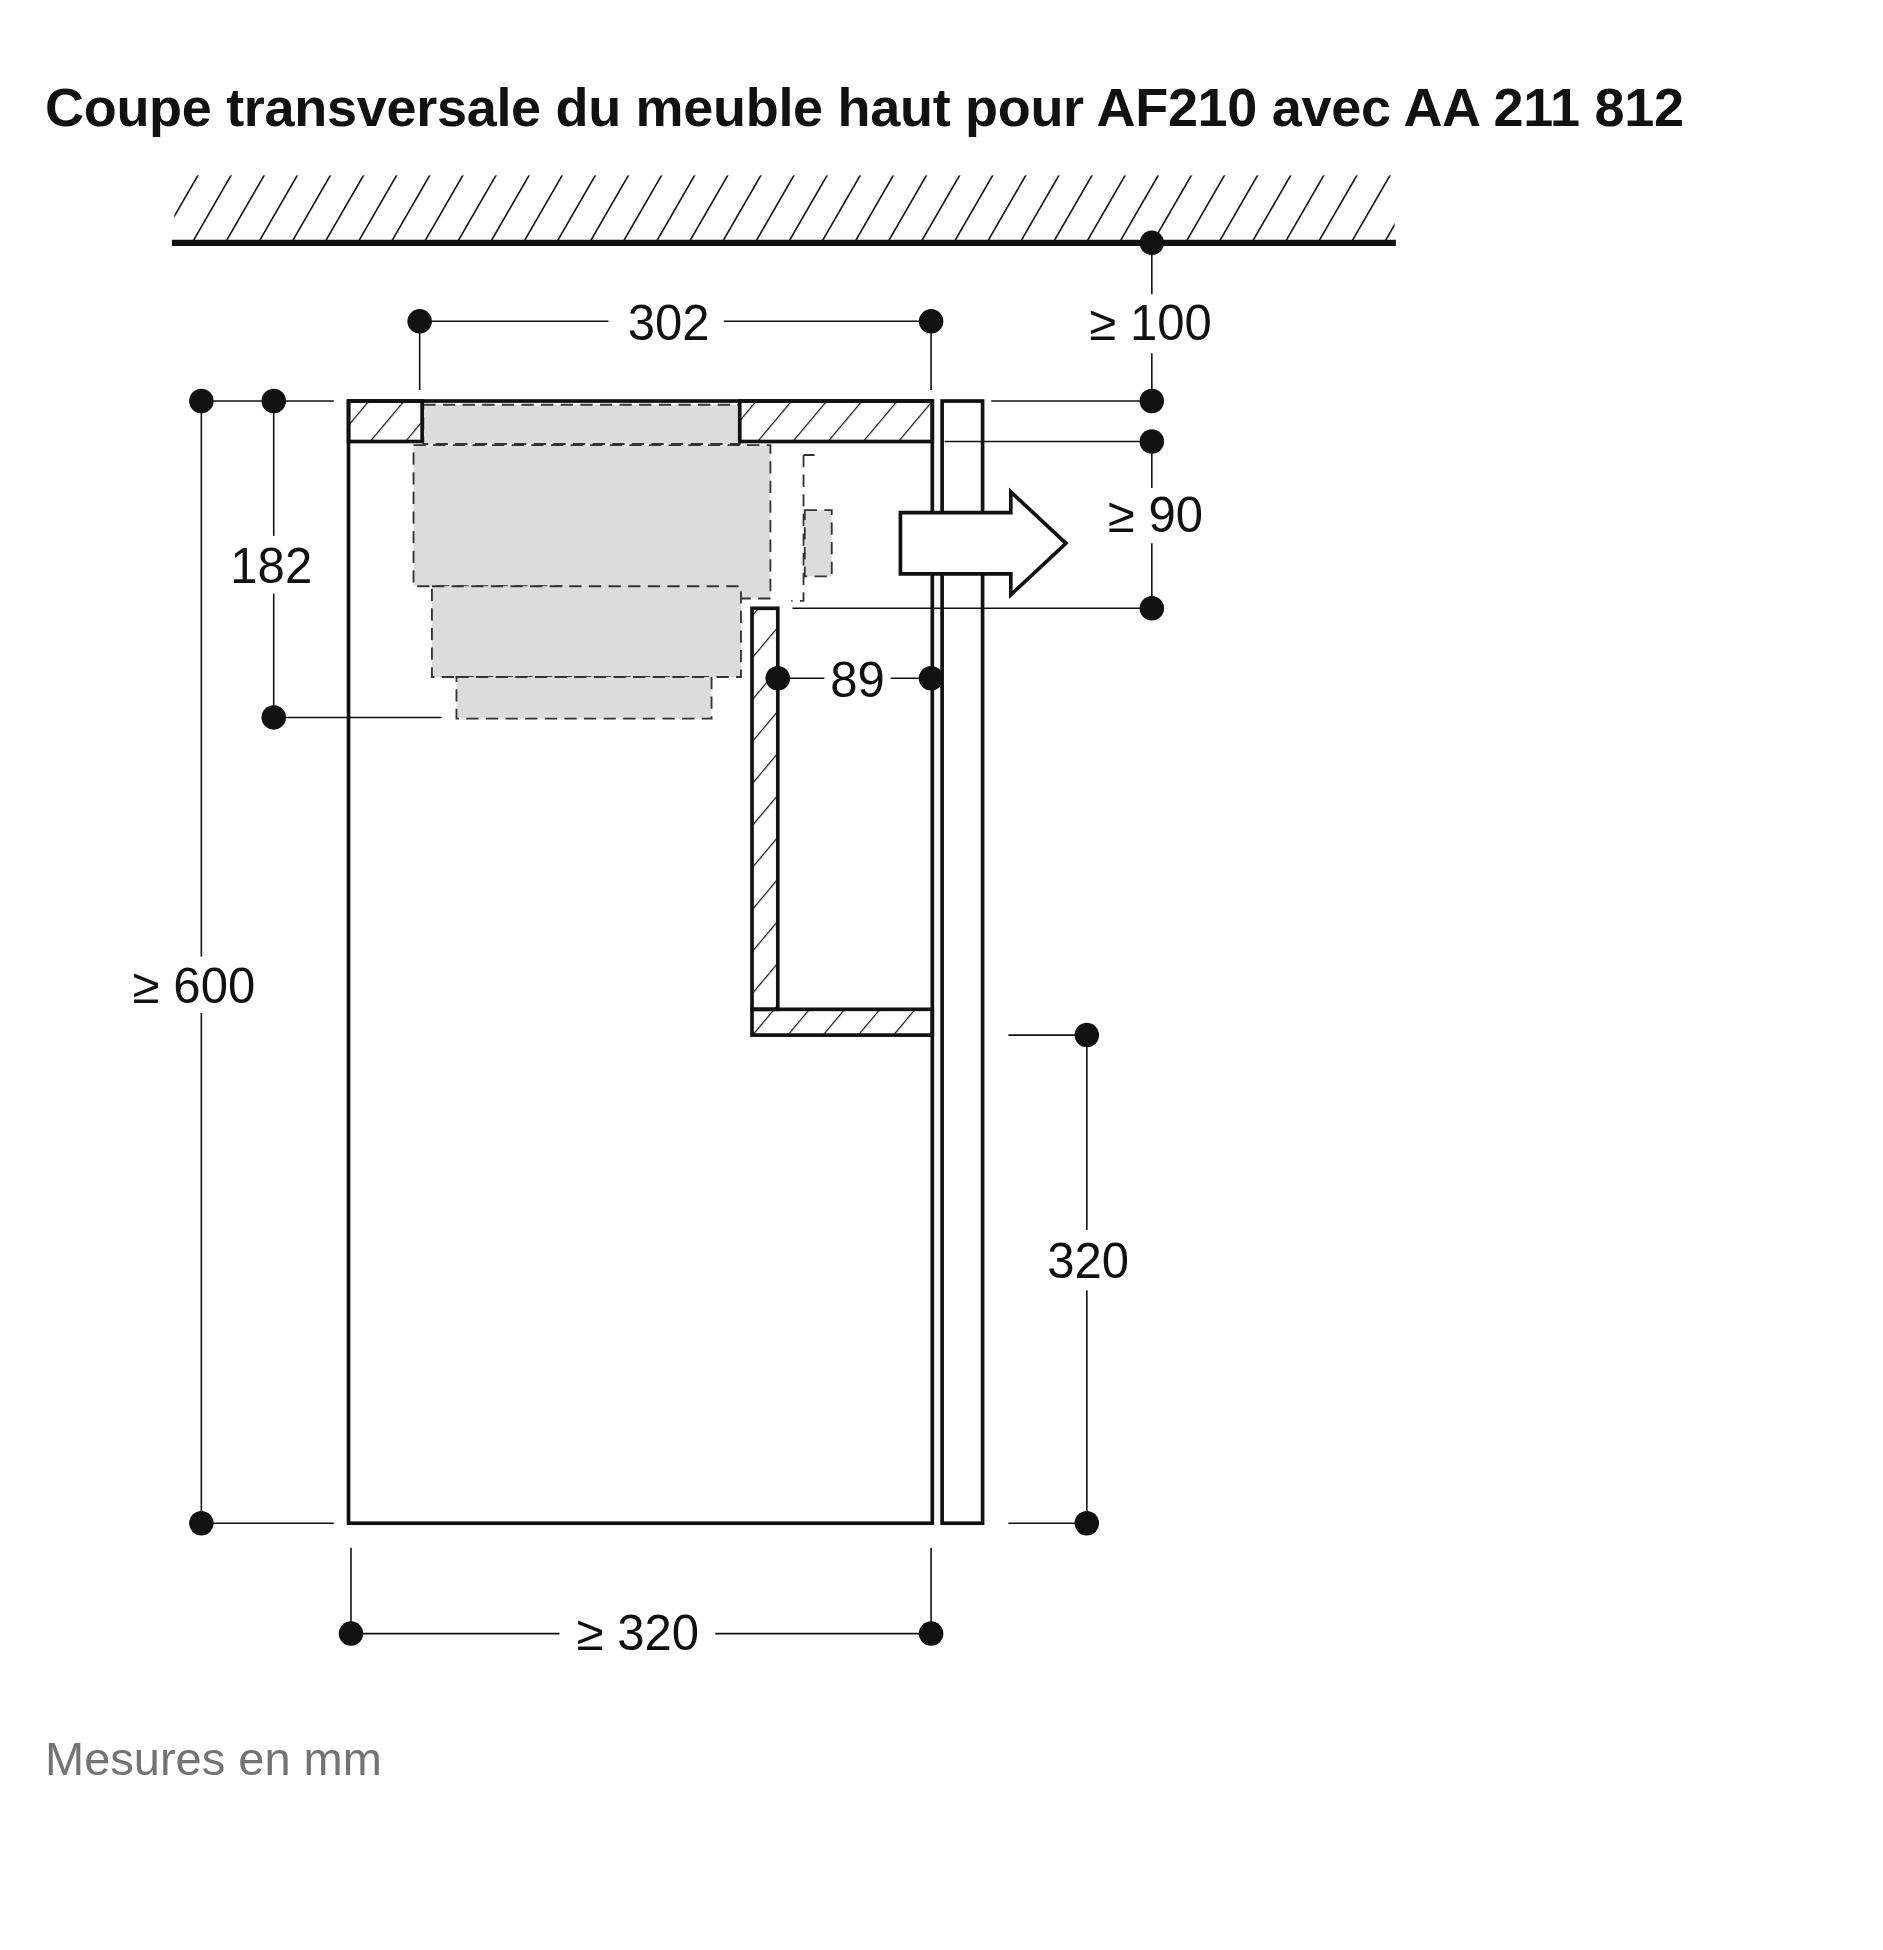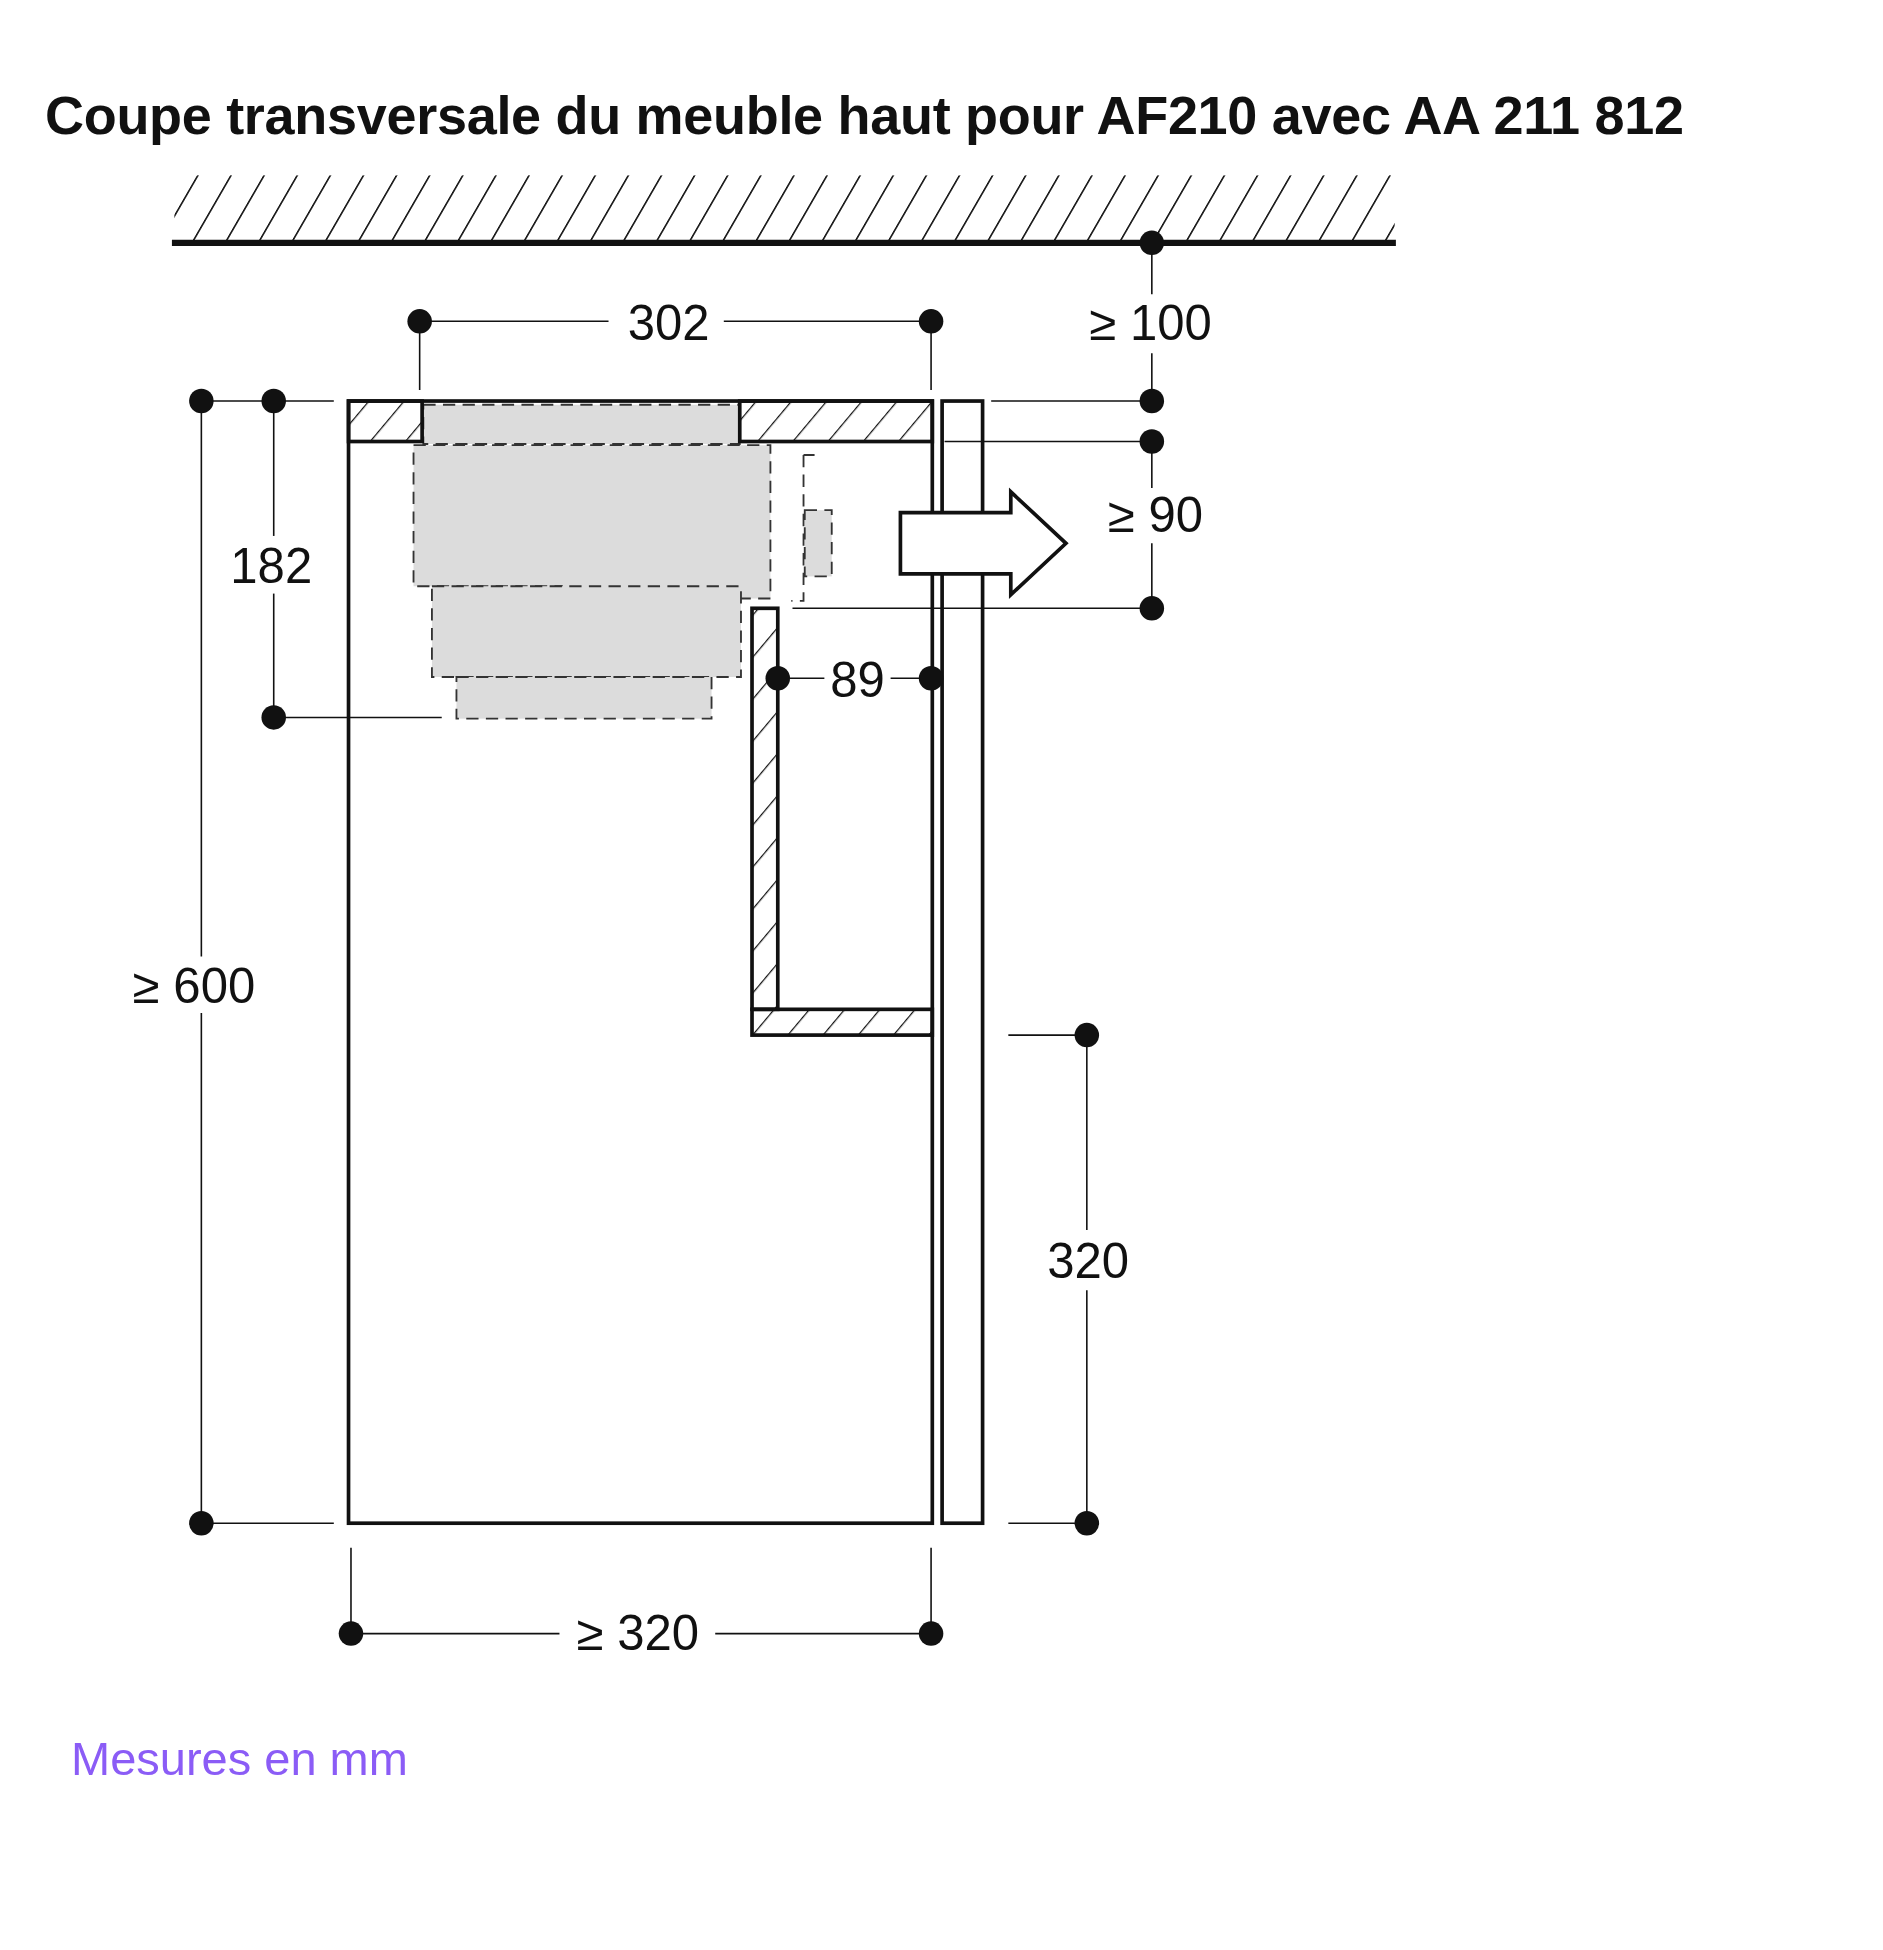"Coupe transversale du meuble haut" #title { top: 84px -> 76px }
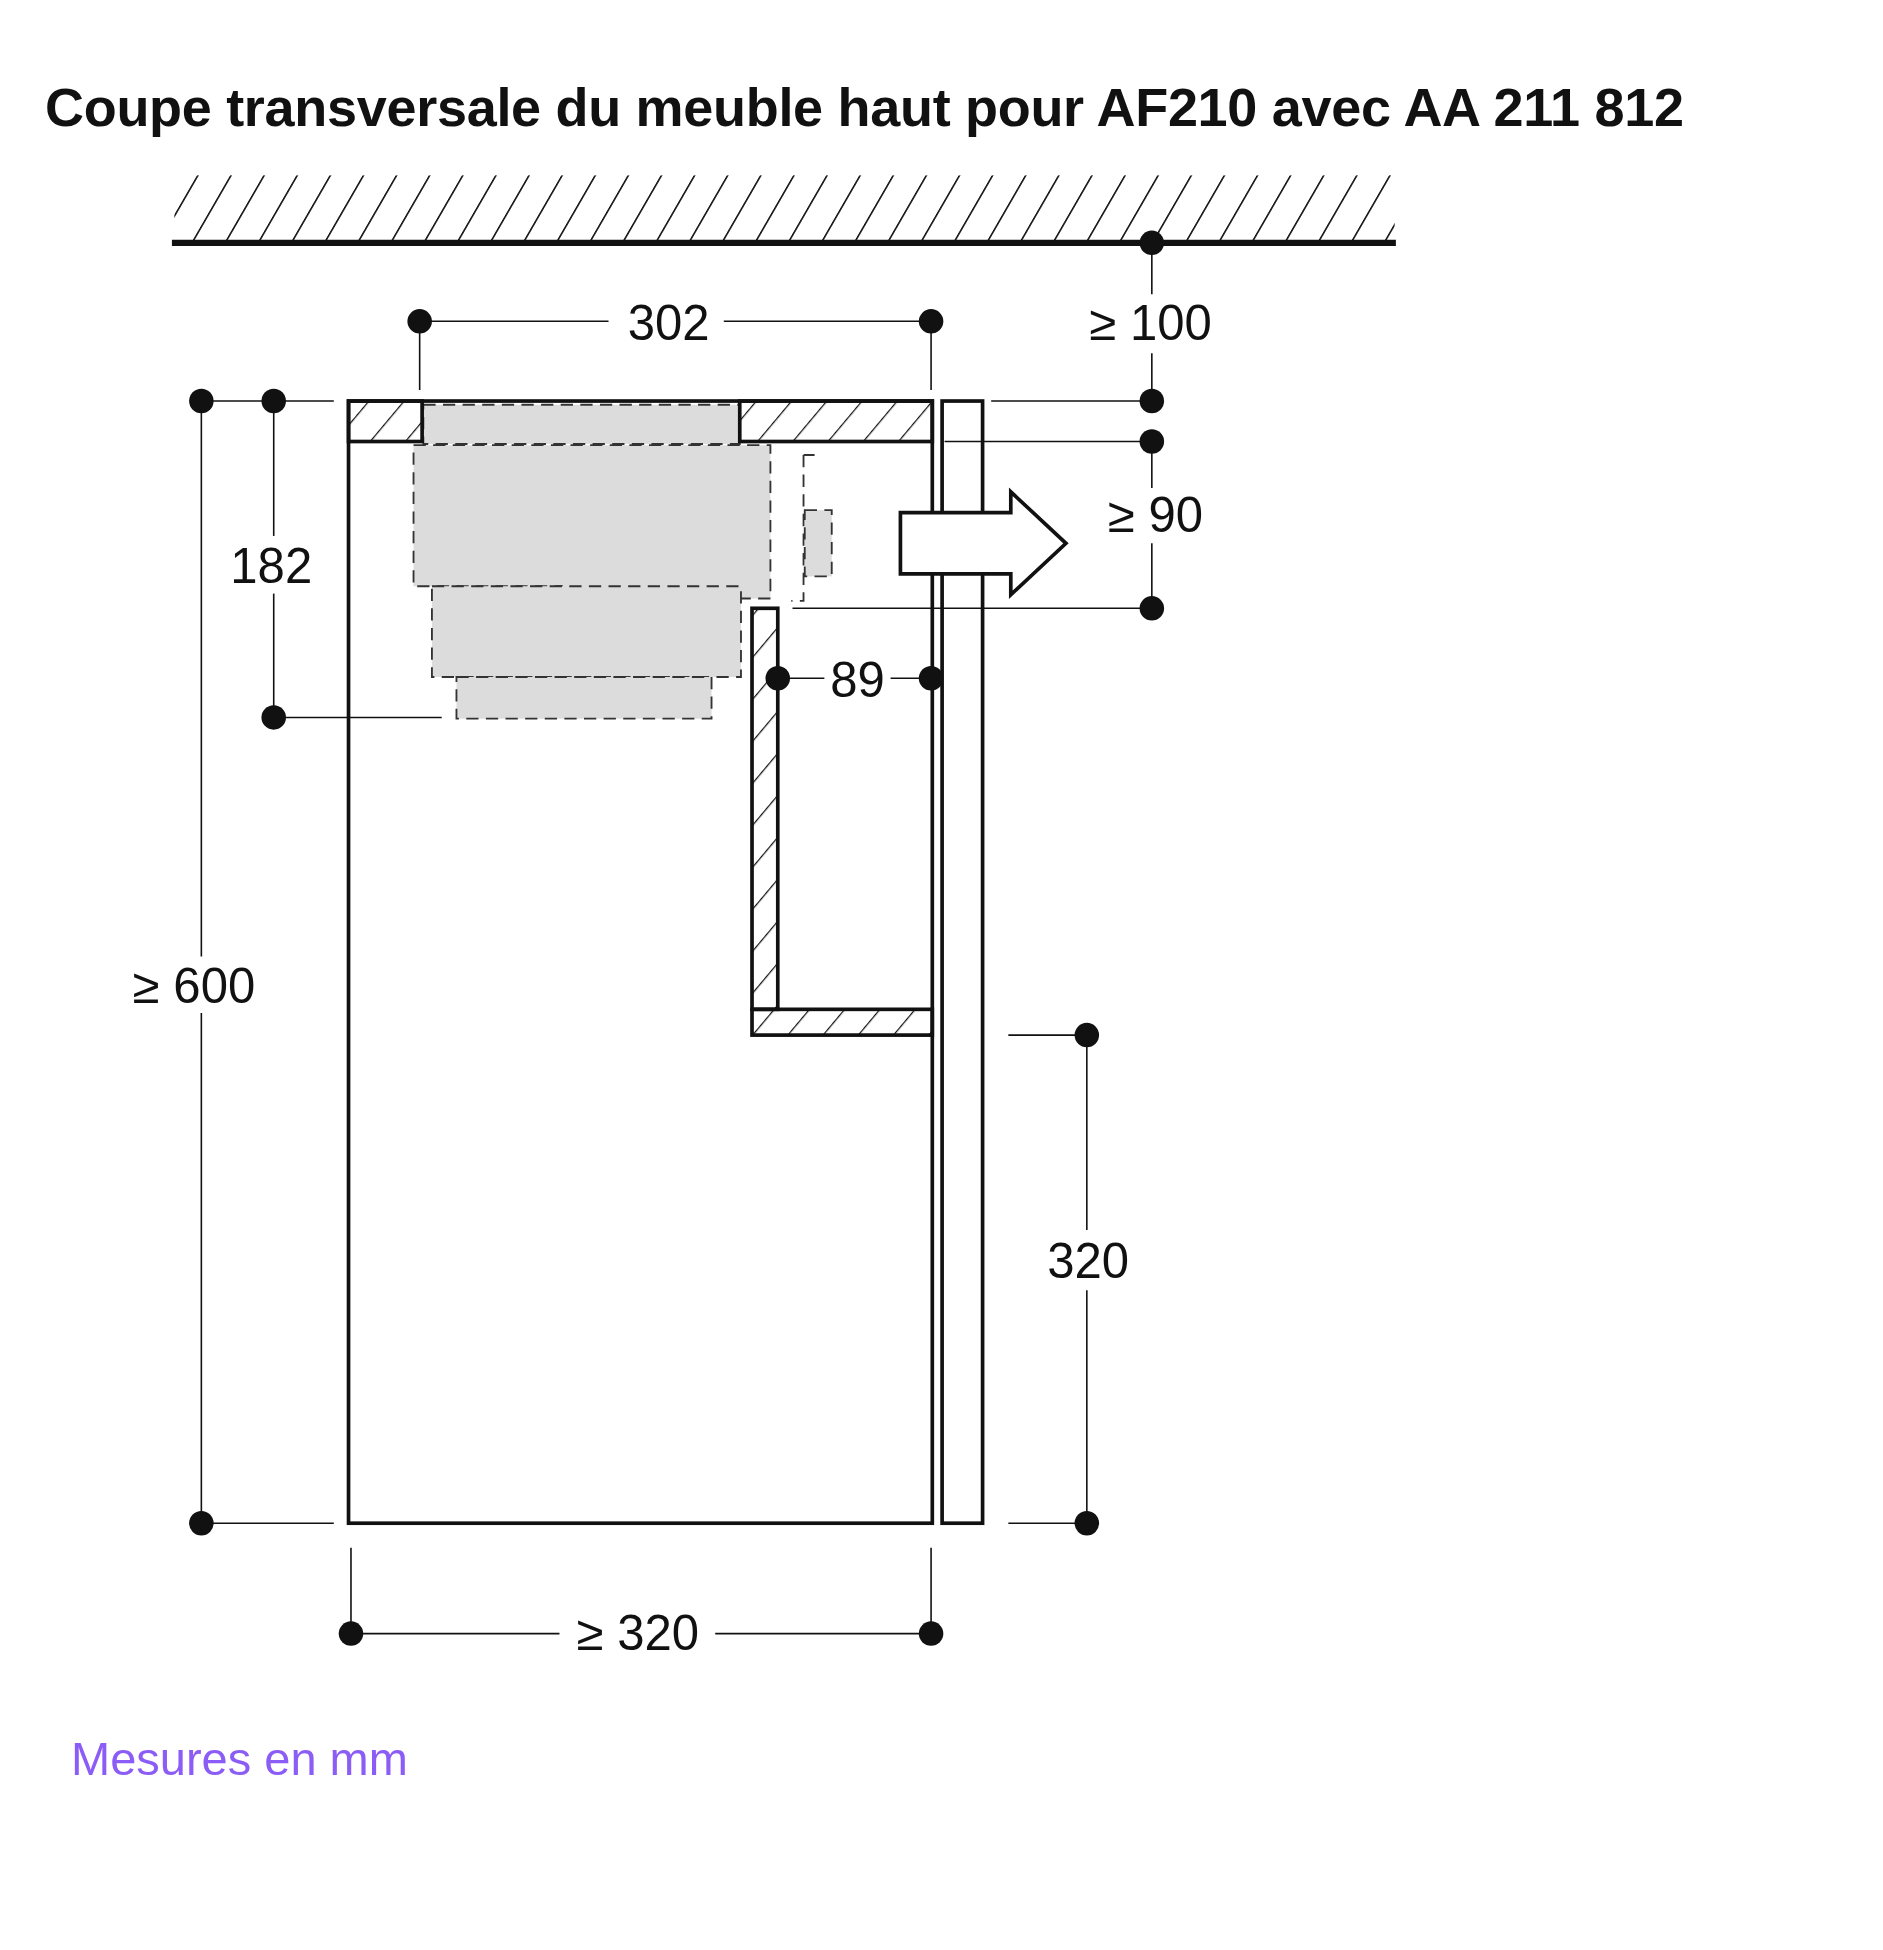"Mesures en mm" #footnote { color: #8b5cf6 -> #737373; margin-left: 26px -> none }
